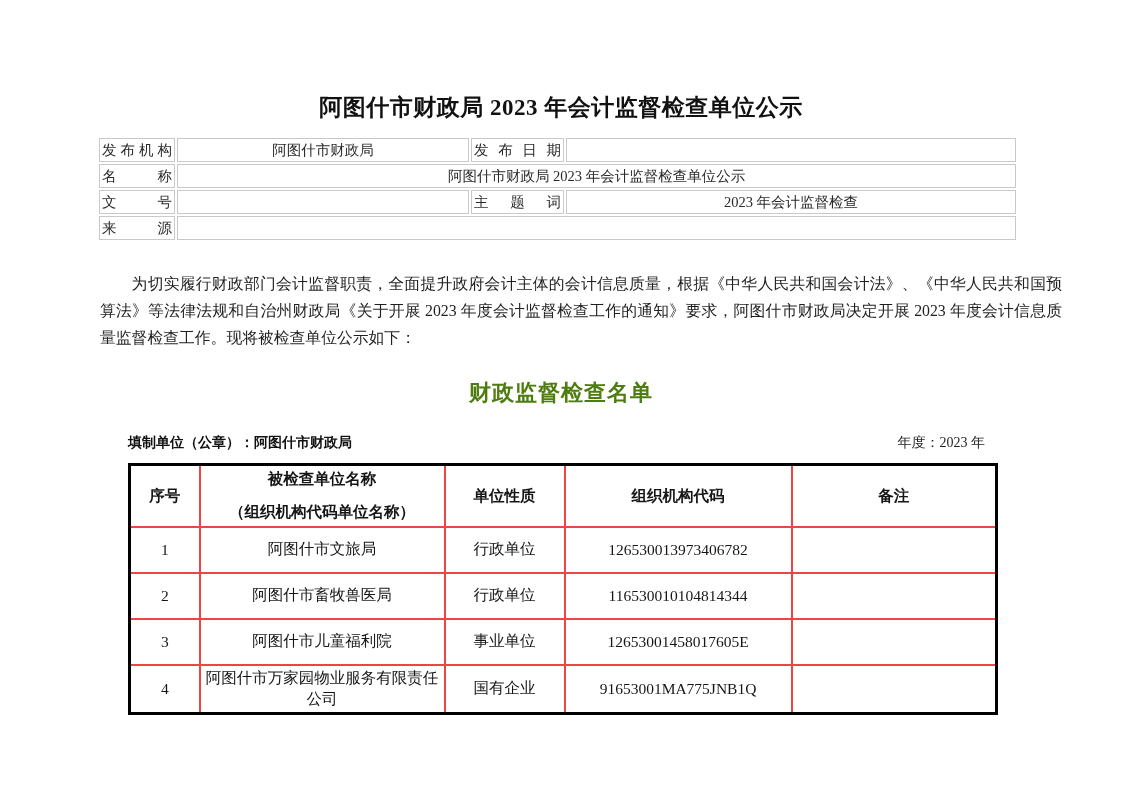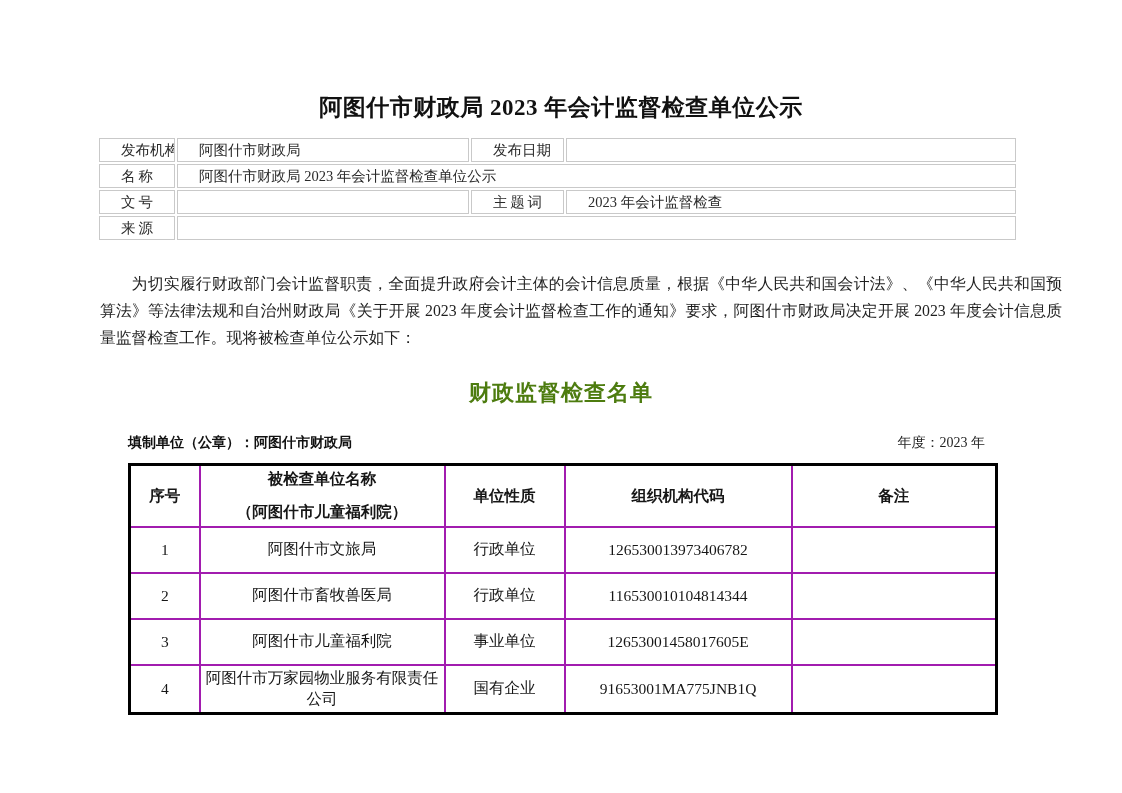"发布机构" table.meta-table td { padding: 1px 21px -> 1px 2px }
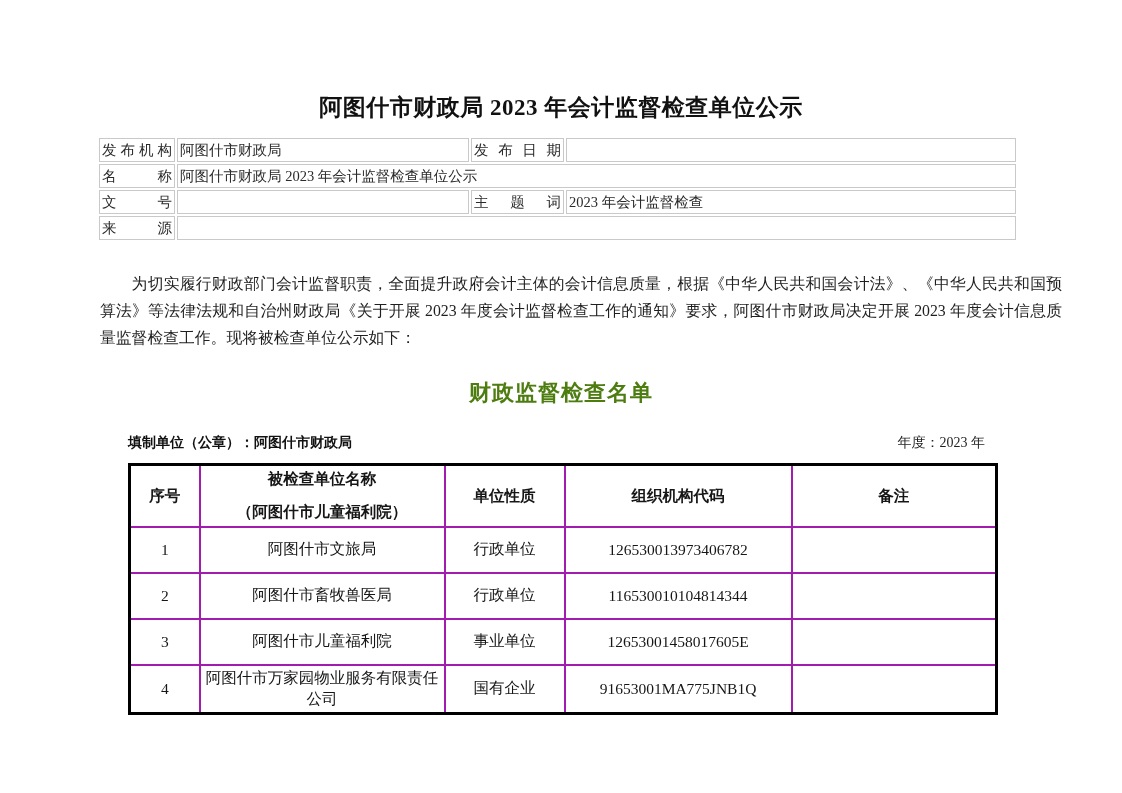"阿图什市财政局" td.meta-value { text-align: left -> center }
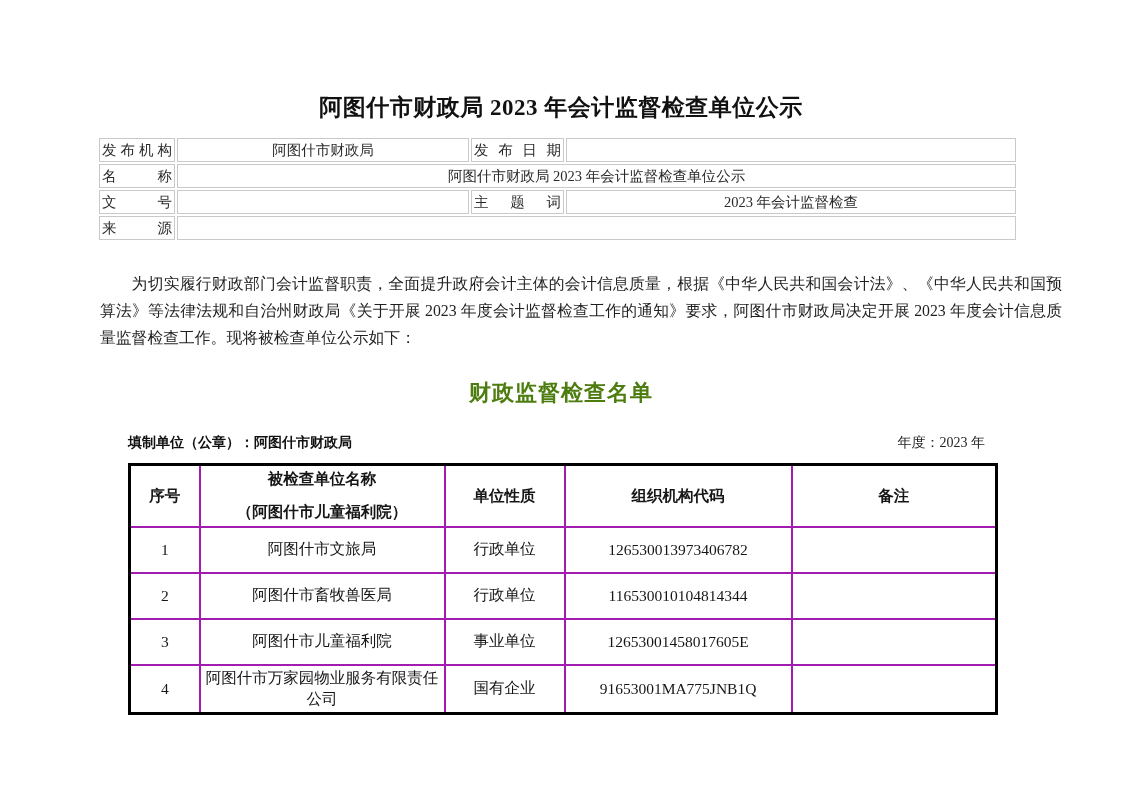"被检查单位名称" table.insp-table th, table.insp-table td { border: 2px solid #a21caf -> 2px solid #ef4444 }
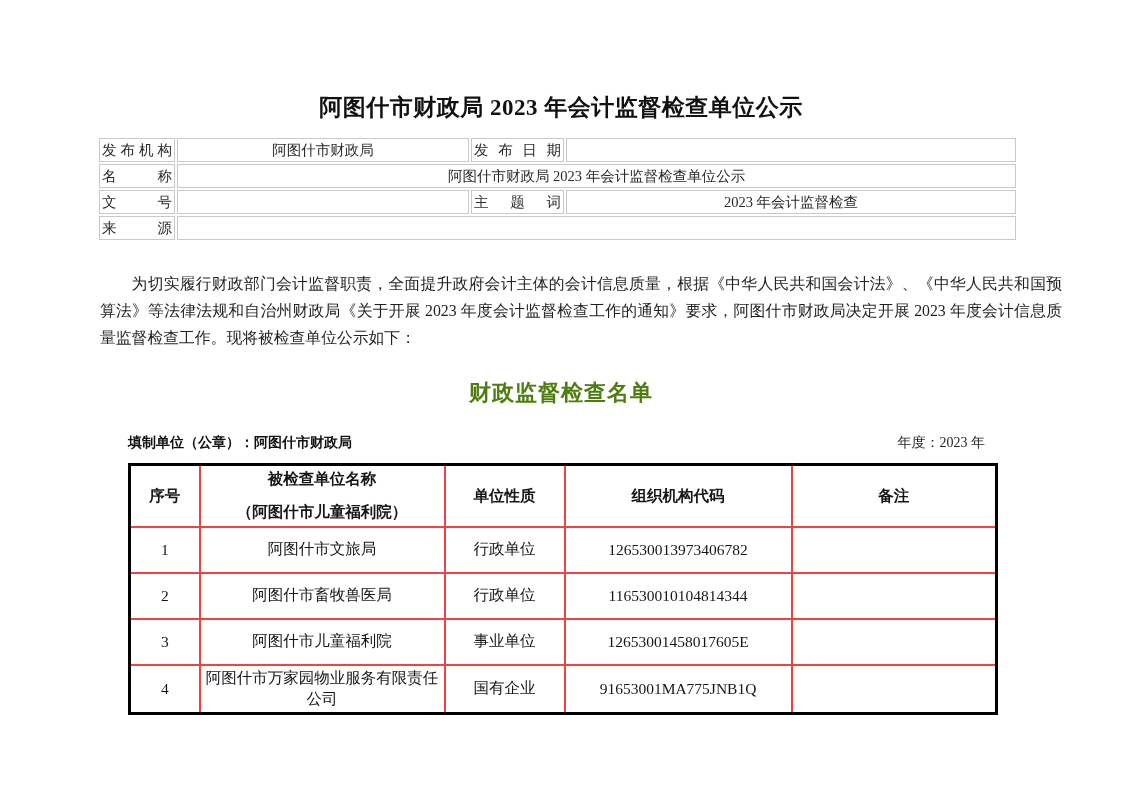"（阿图什市儿童福利院）" div.th-name-line2 { text: 阿图什市儿童福利院 -> 组织机构代码单位名称 }
